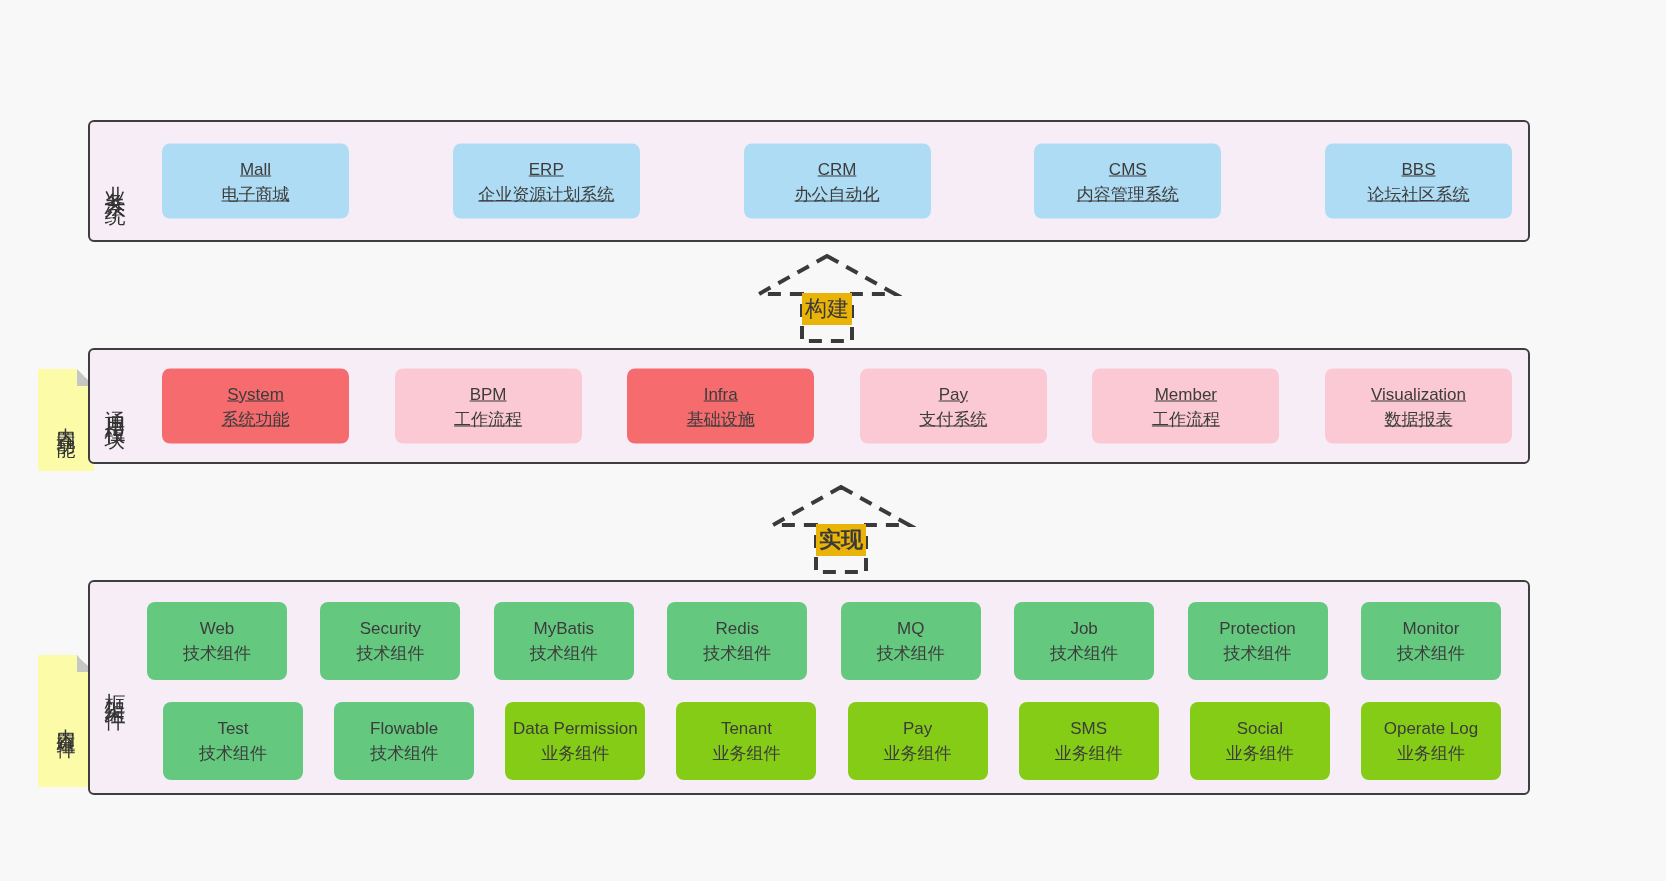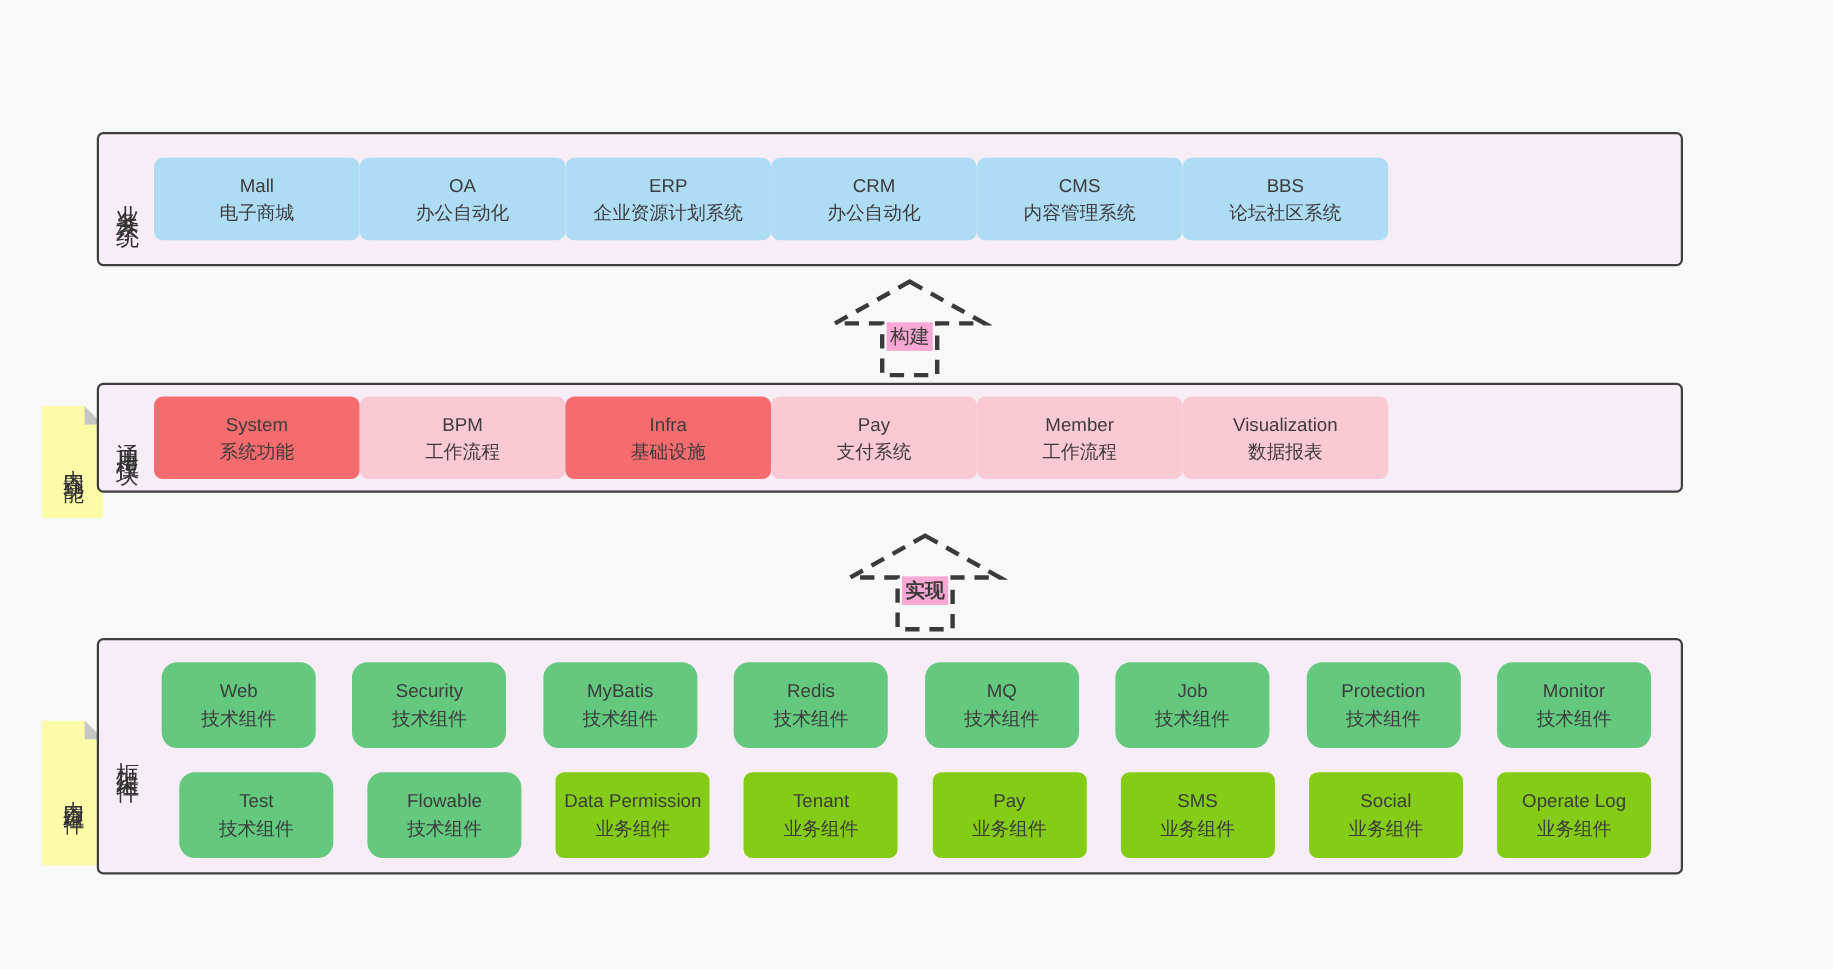"Mall" .boxes-row { justify-content: flex-start -> space-between; left: 50px -> 72px; text-decoration: none -> underline }
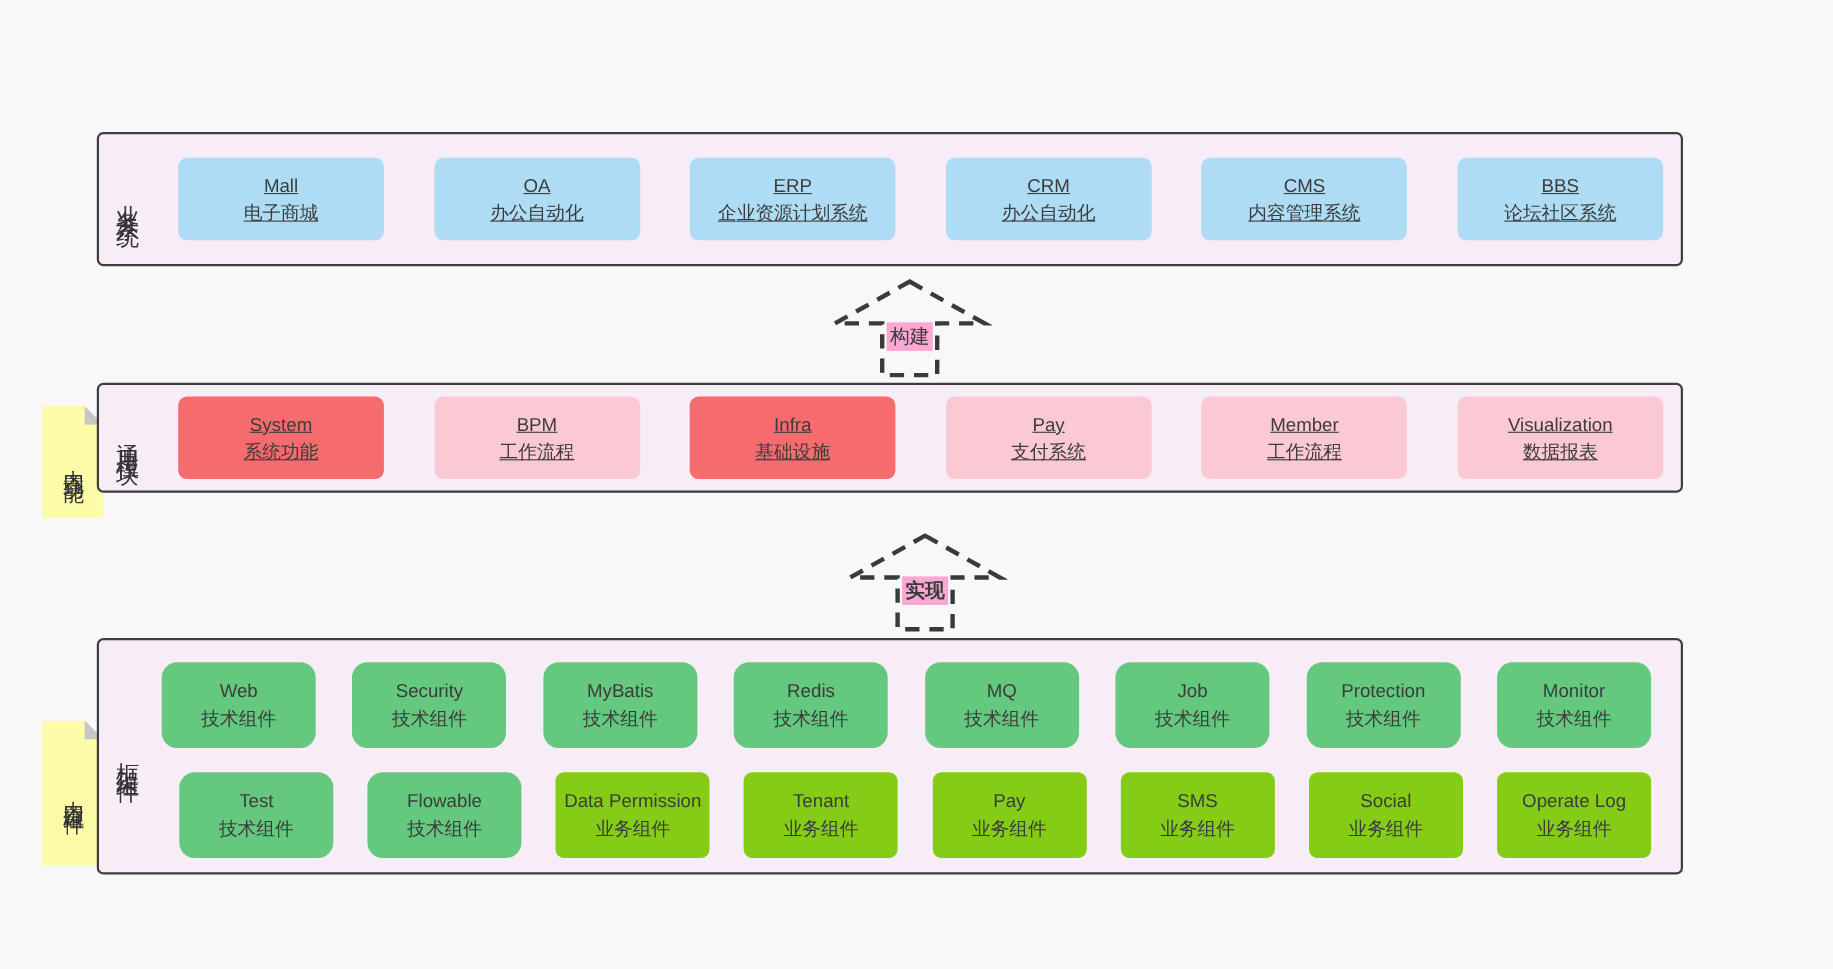"OA" div.box { html: <div> <div>OA</div> <div>办公自动化</div> </div> -> none }
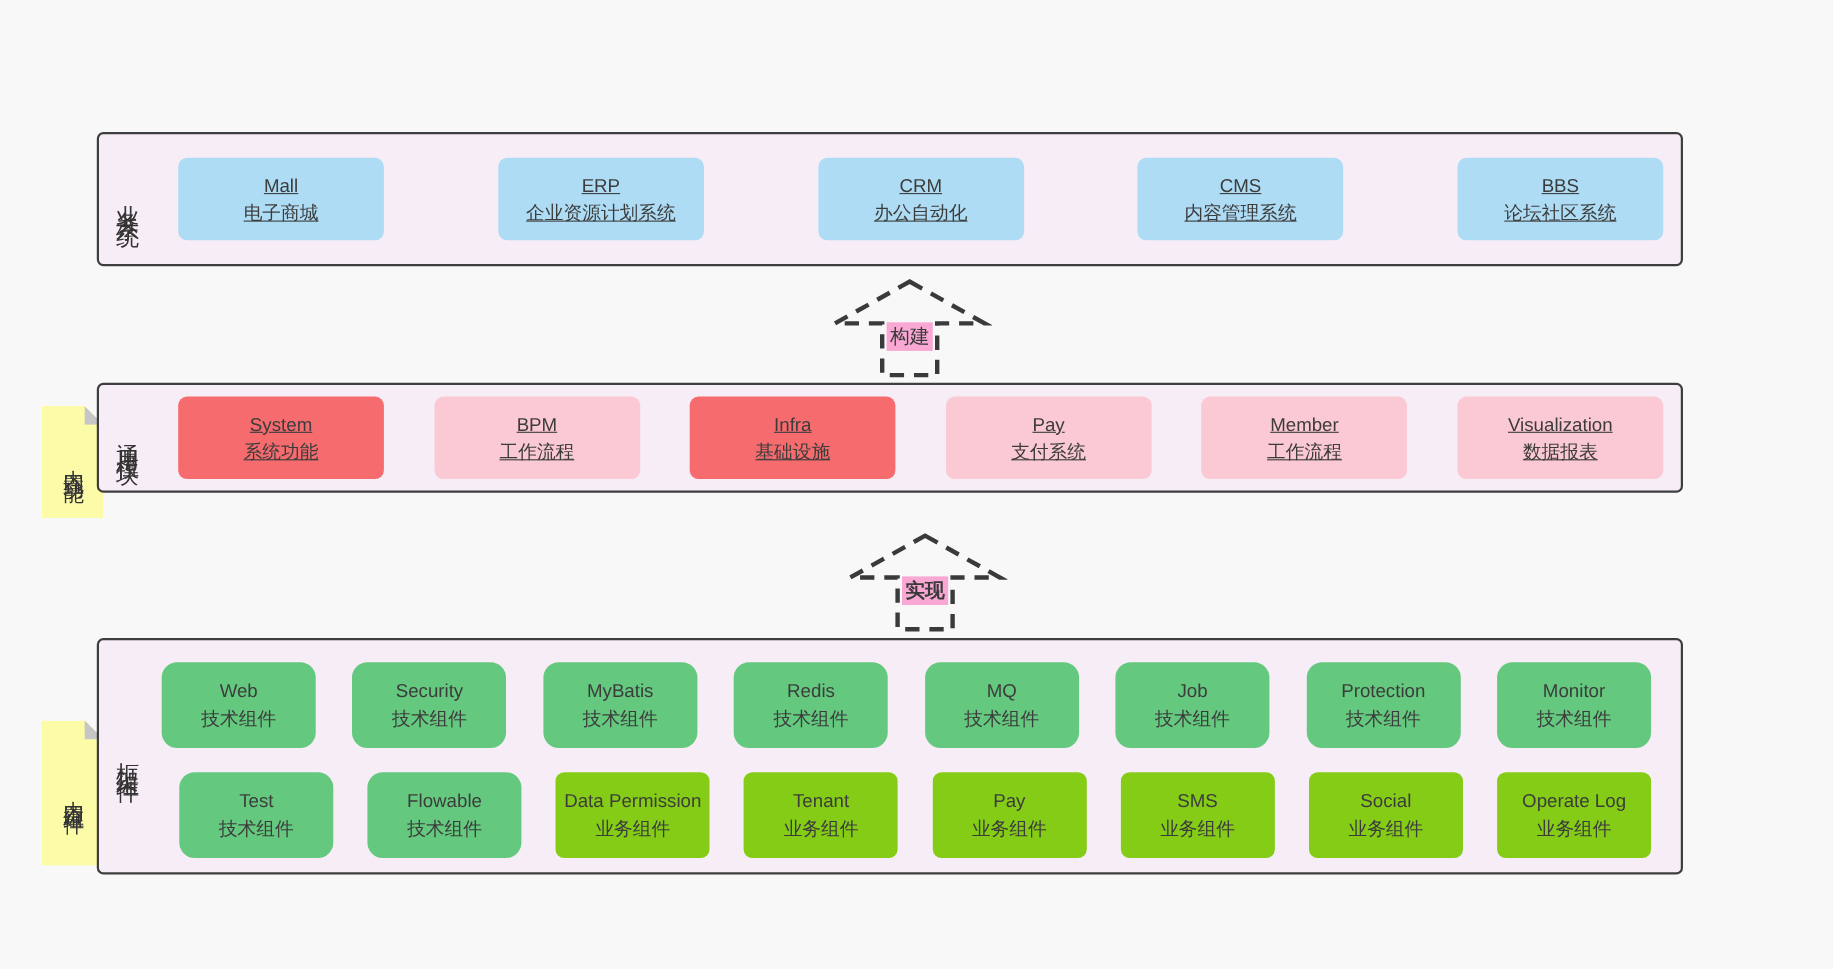"构建" .arrow-label { background: #f9a8d4 -> #eab308; font-size: 18px -> 22px }
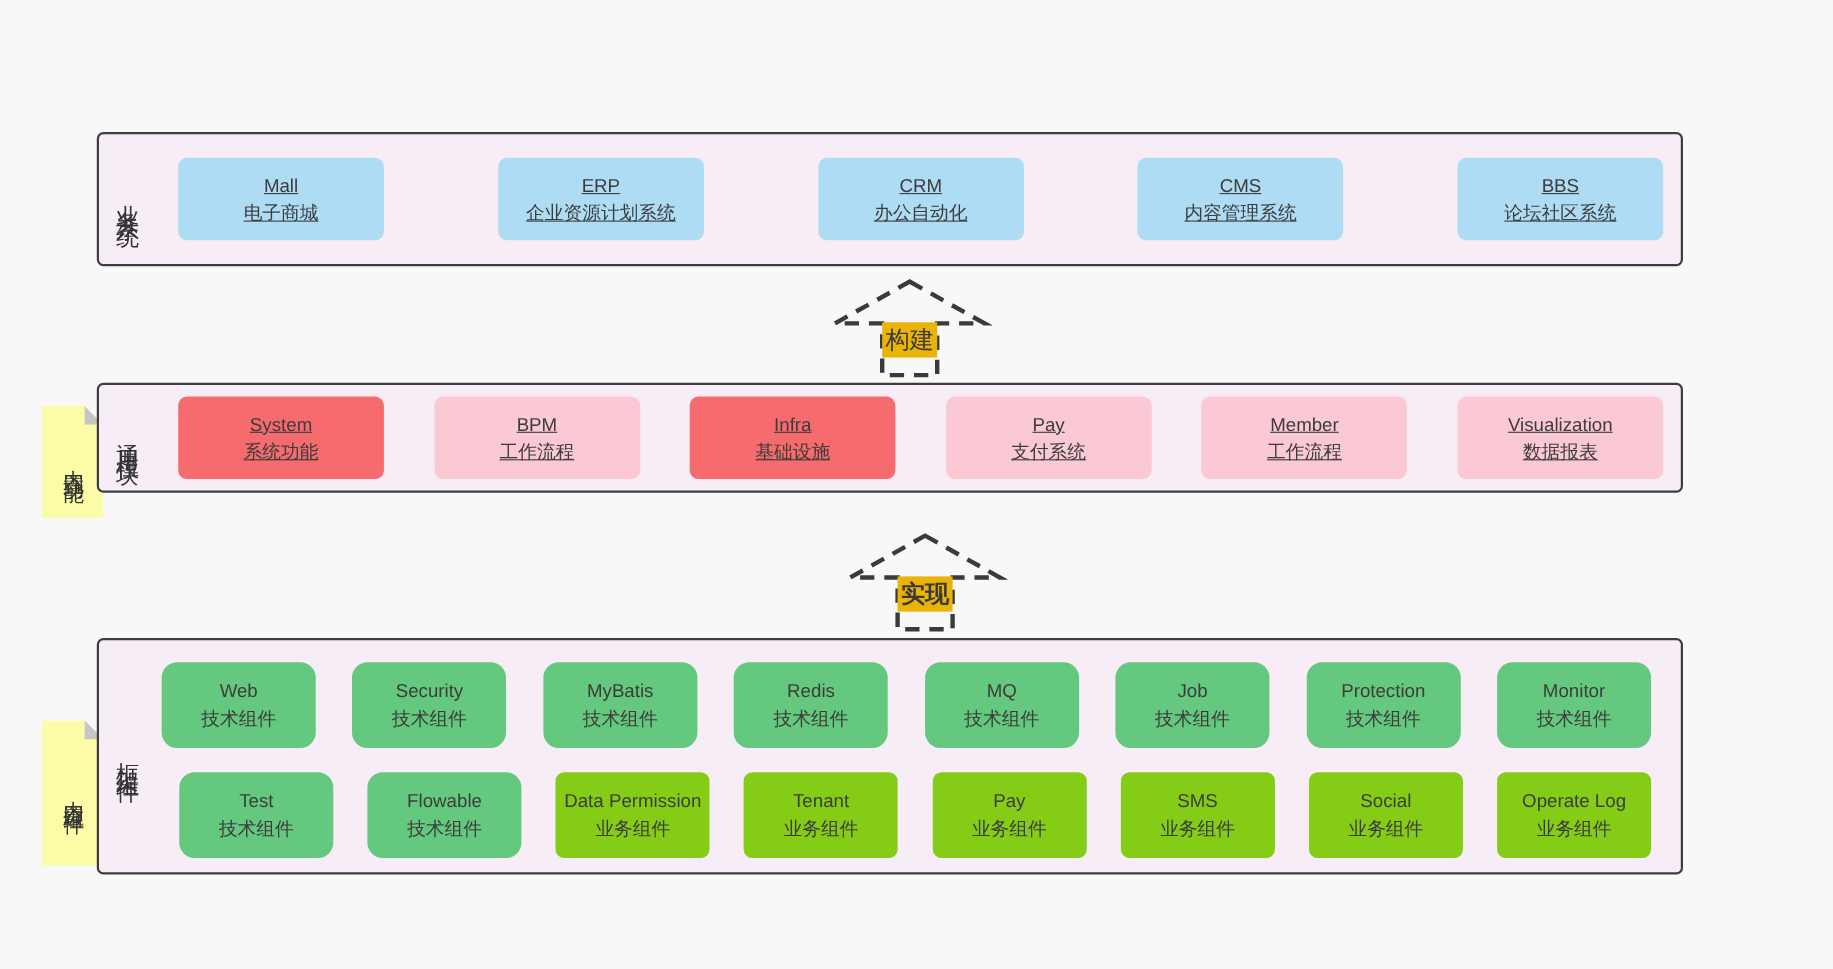"System" .section-2 { height: 100px -> 116px }
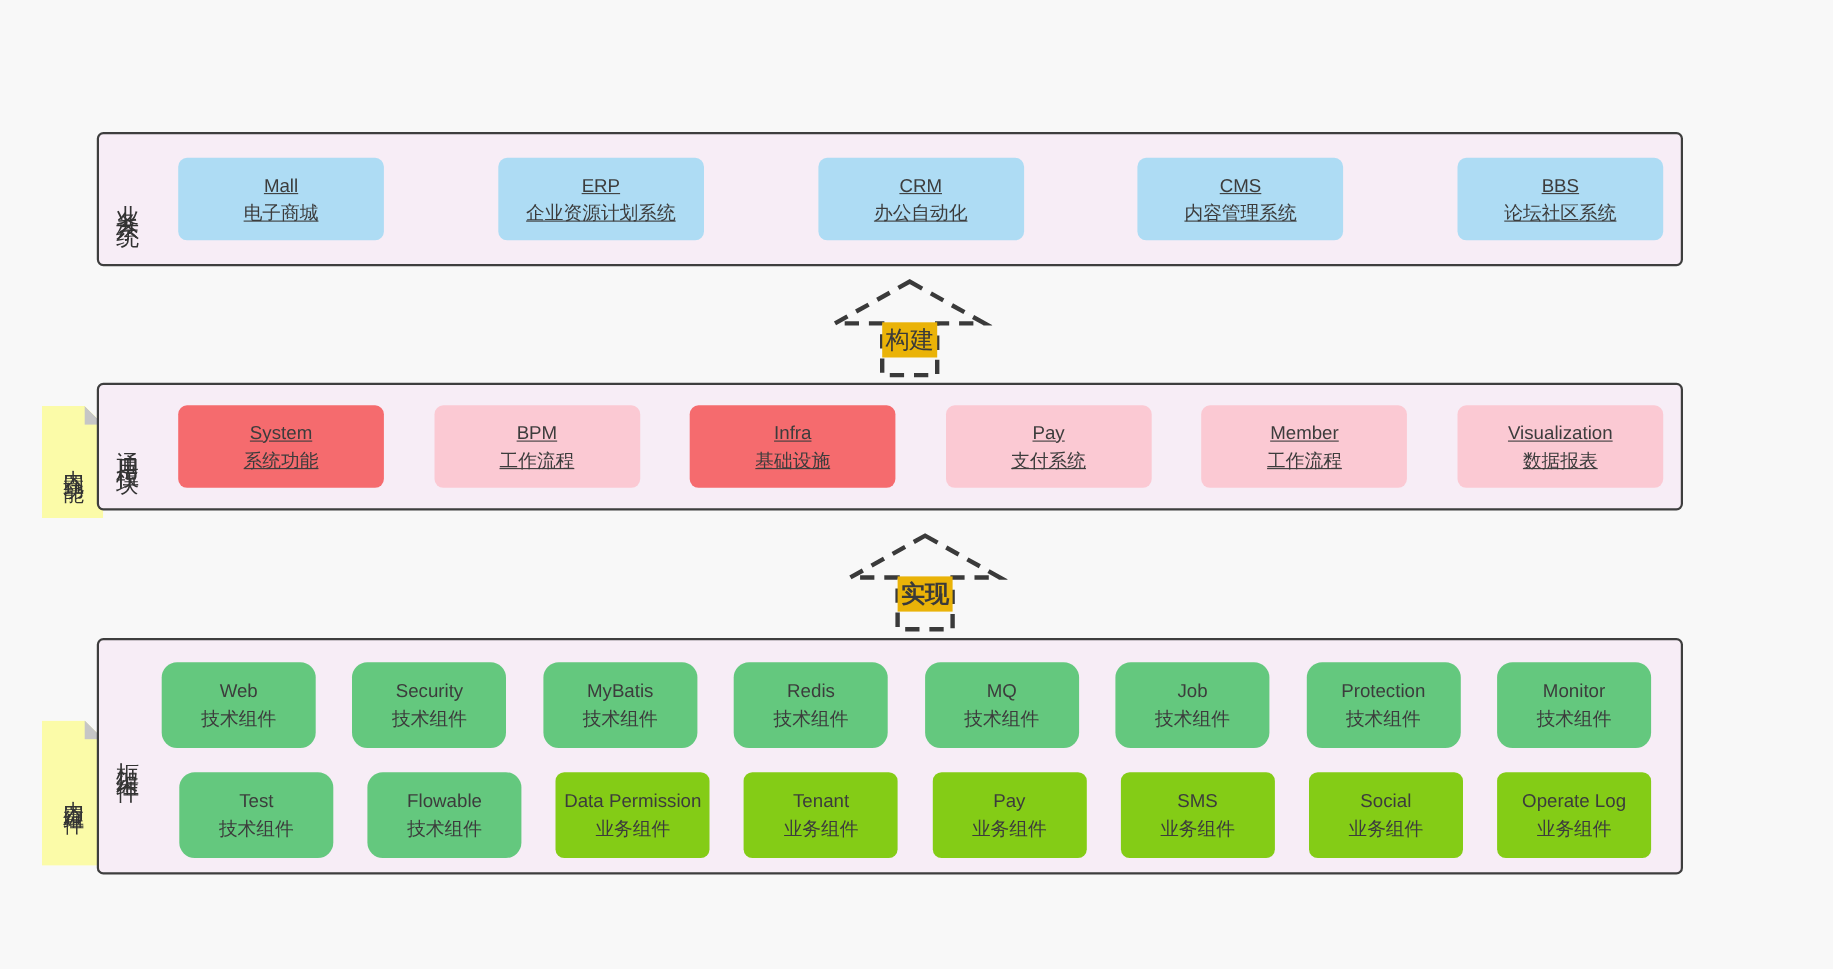"Web" .green { border-radius: 14px -> none }
